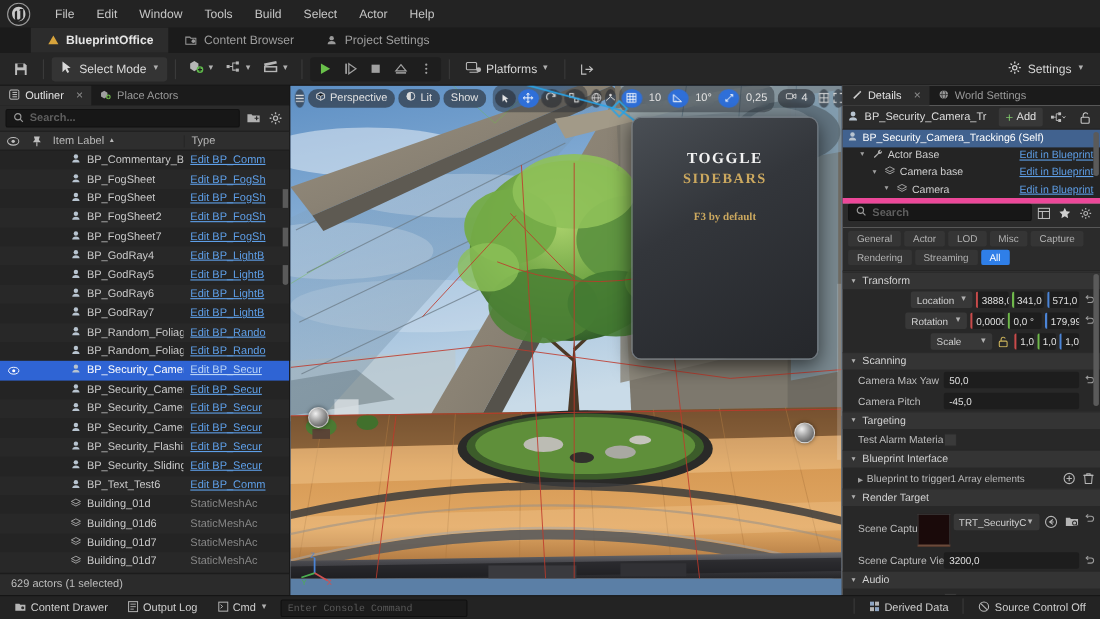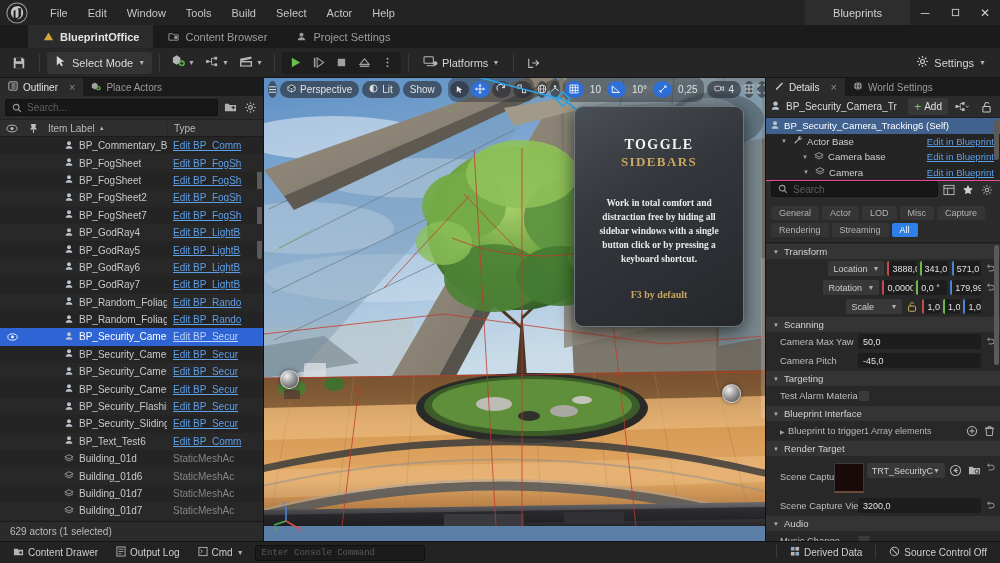"Blueprints" div.win-right { html: <div> <div>Blueprints</div> <div>─</div> <div> <svg> <rect></rect> </svg> </div> <div>✕</div> </div> -> none }
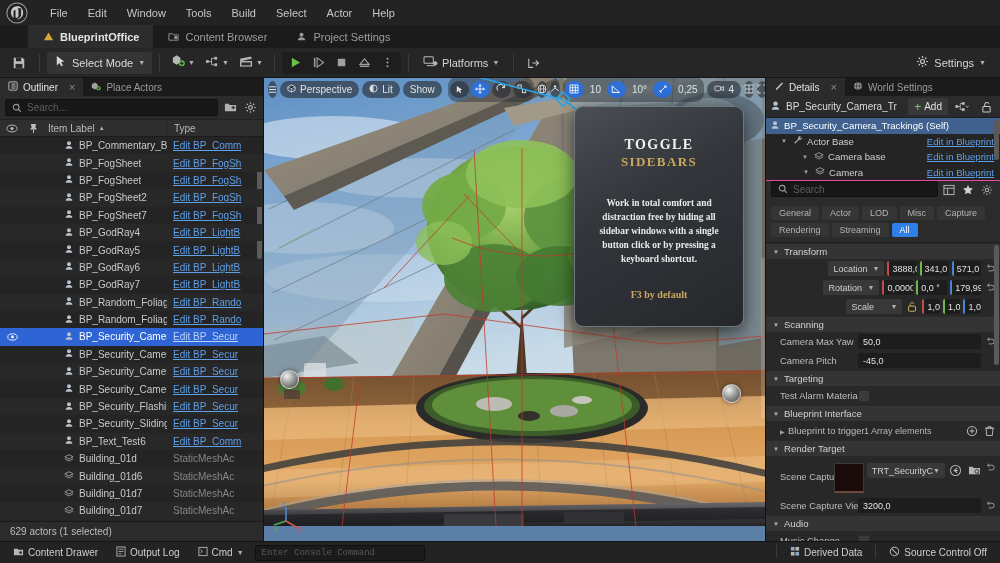"Search..." .search-box input { font-weight: none -> bold }
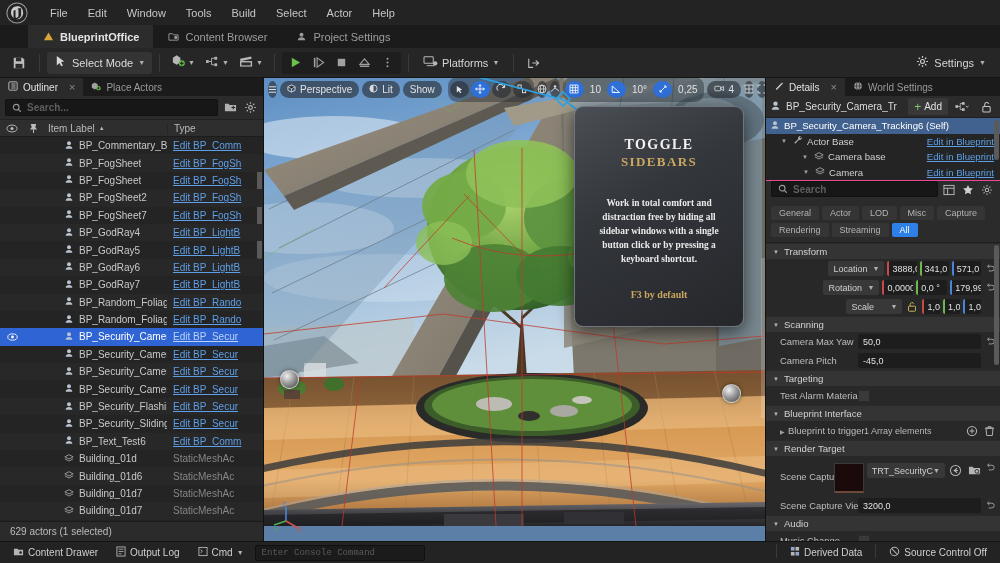"BP_Security_Camera_Tracking6 (Self)" .comp-tree { border-bottom: 1px solid #ec4899 -> 5px solid #ec4899 }
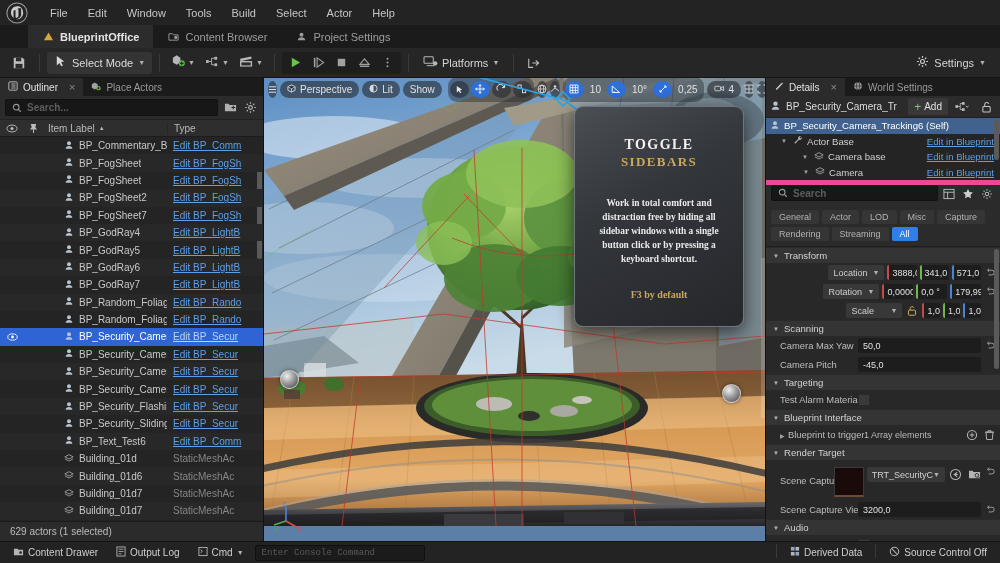"Camera base" div.cname { padding-left: 36px -> 26px }
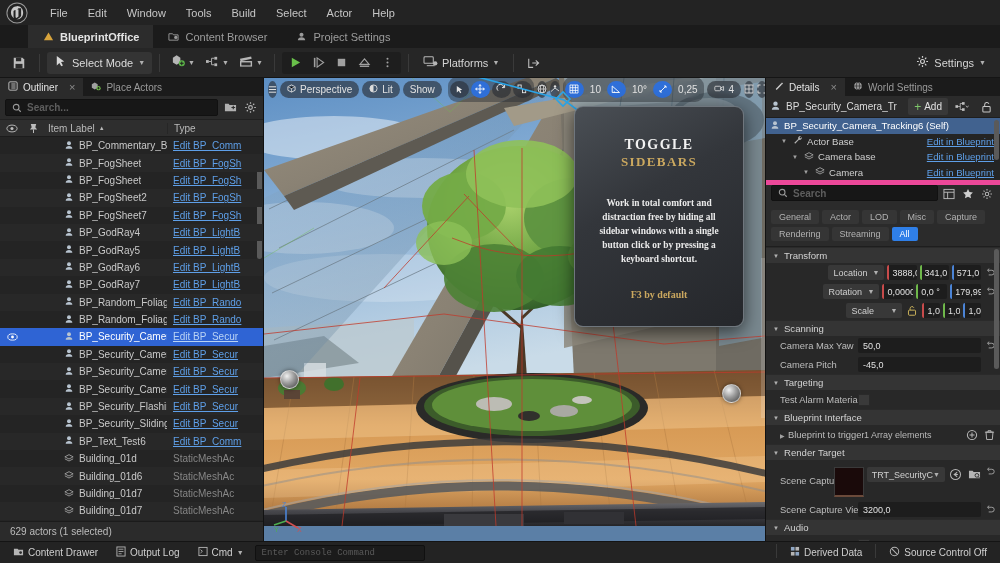"Work in total comfort and" div.tip-body { html: <div>Work in total comfort and distraction free by hiding all sidebar windows with a single button click or by pressing a keyboard shortcut.</div> -> none }
